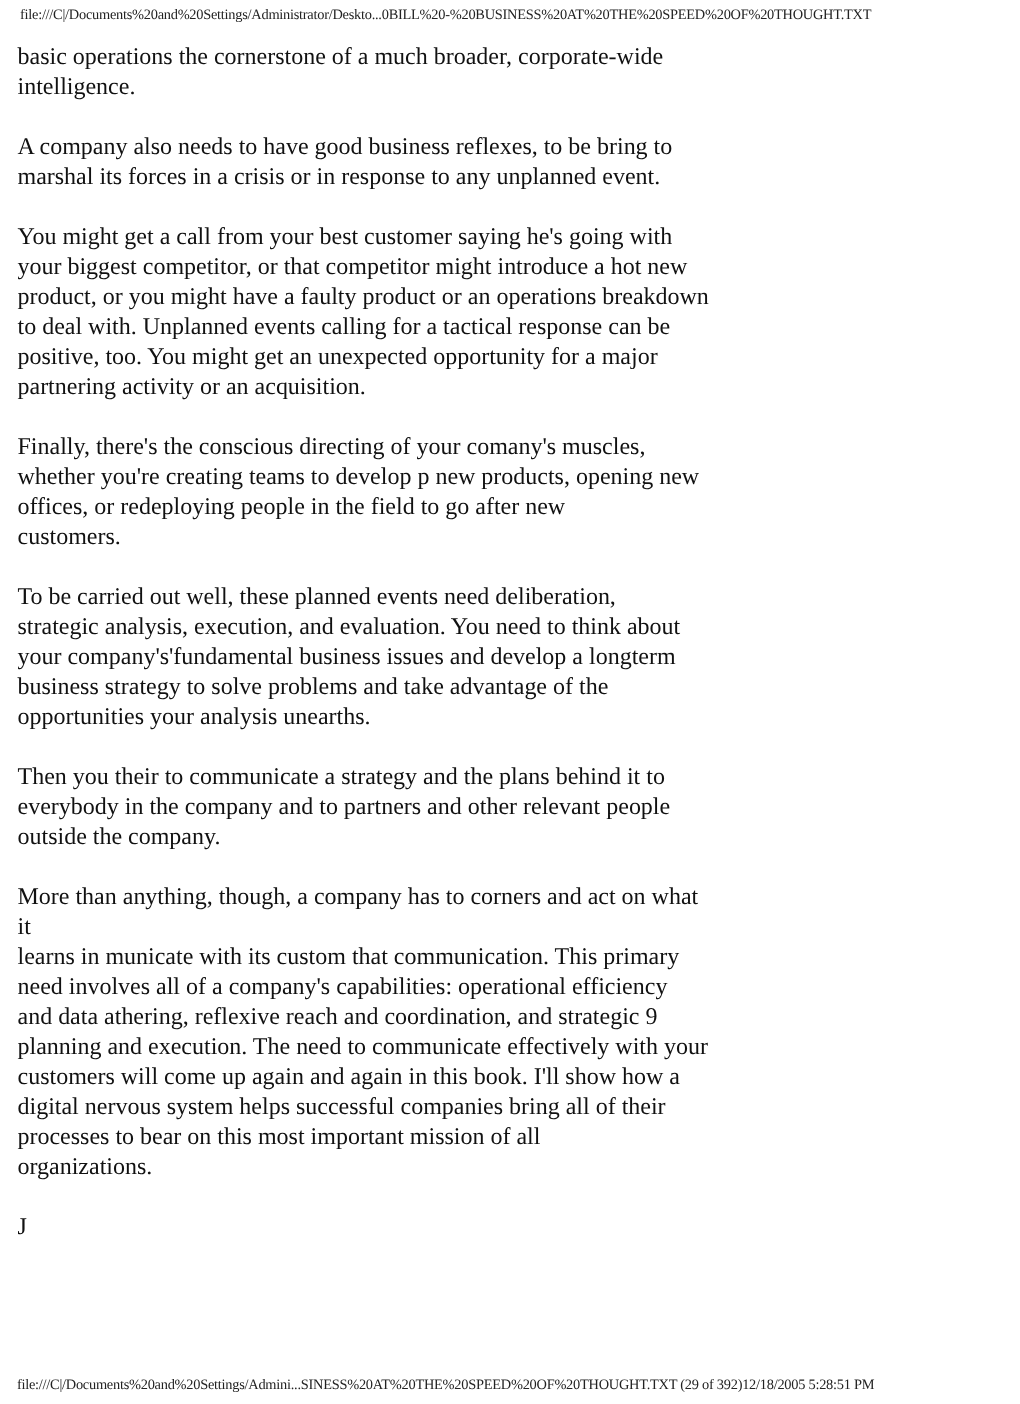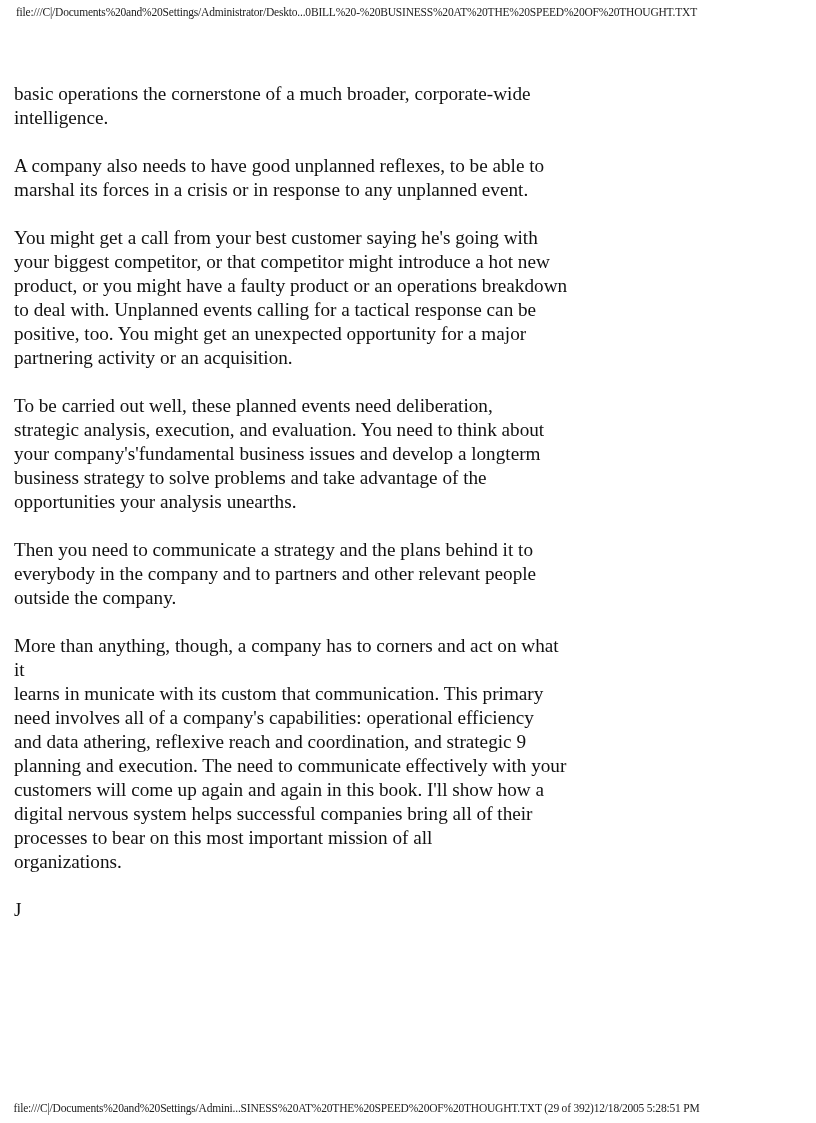"basic operations the cornerstone of" .body-text { margin-top: 48px -> none }
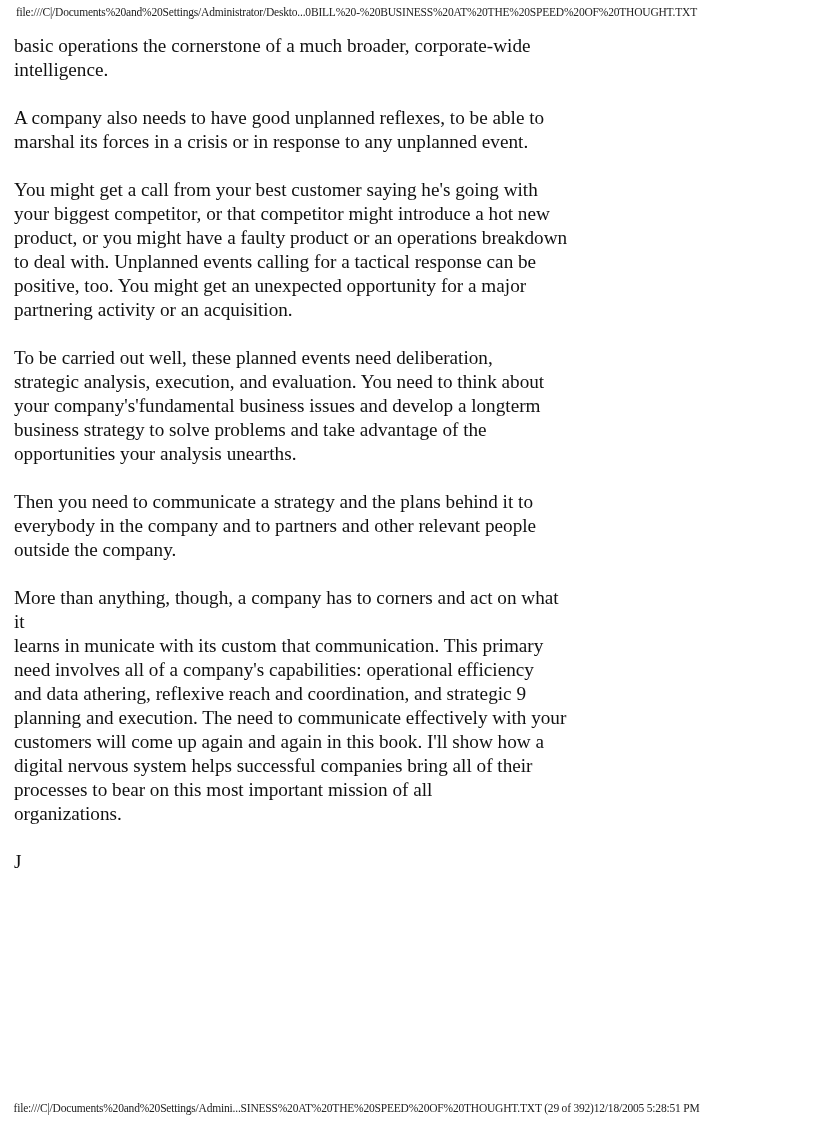"A company also needs to" p.para { text: unplanned reflexes, to be able -> business reflexes, to be bring }
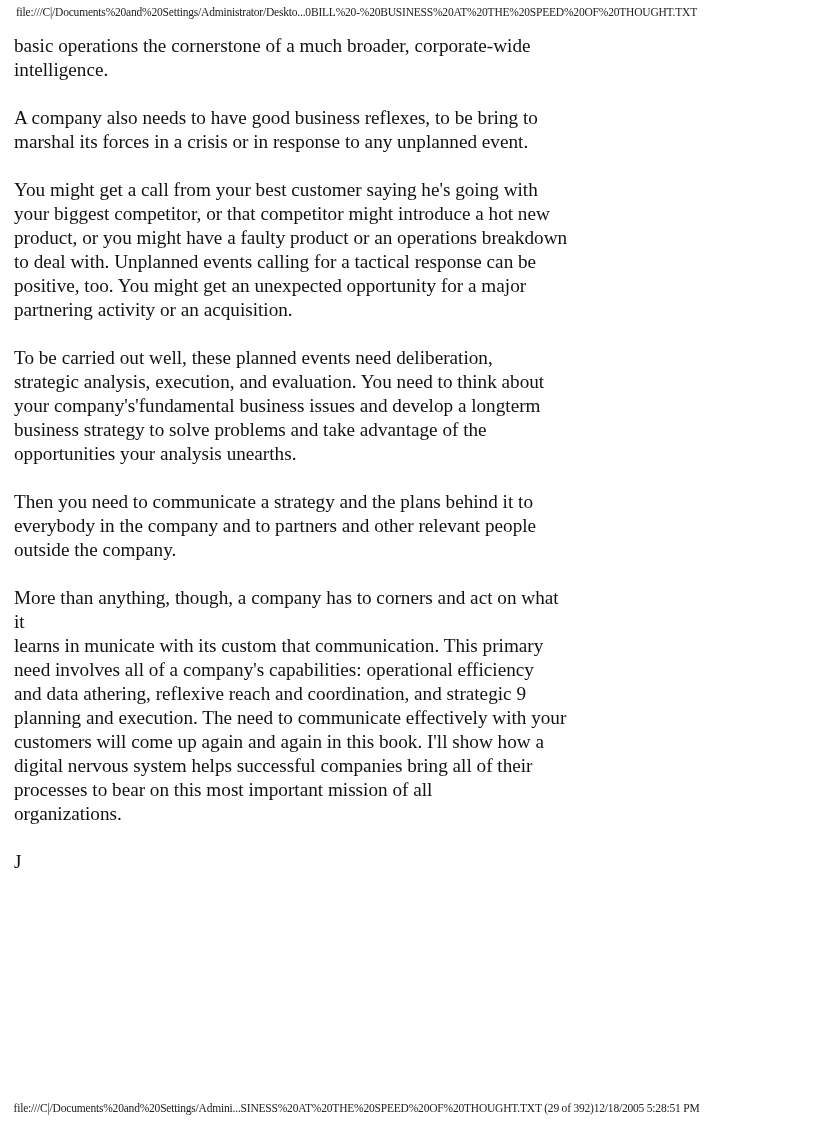"Finally, there's the conscious directing" p.para { html: none -> <p>Finally, there's the conscious directing of your comany's muscles, whether you're creating teams to develop p new products, opening new offices, or redeploying people in the field to go after new customers.</p> }
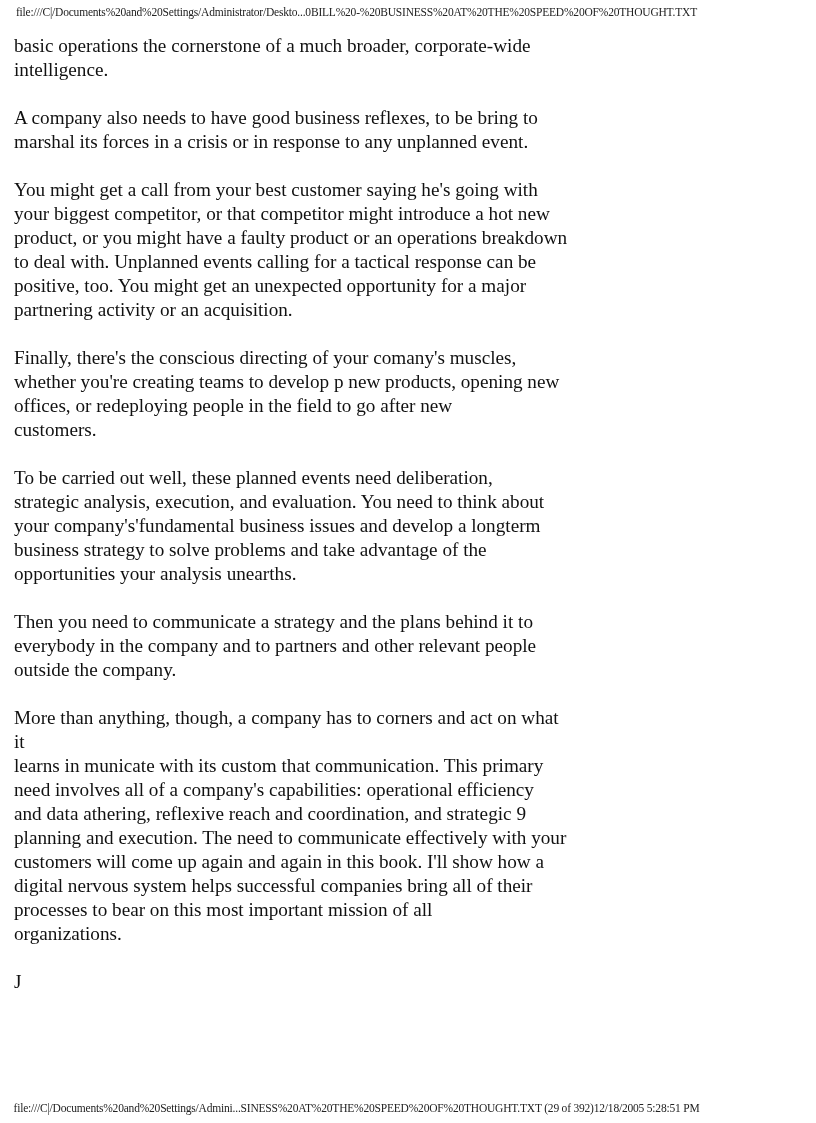"Then you need to communicate" p.para { text: need -> their }
